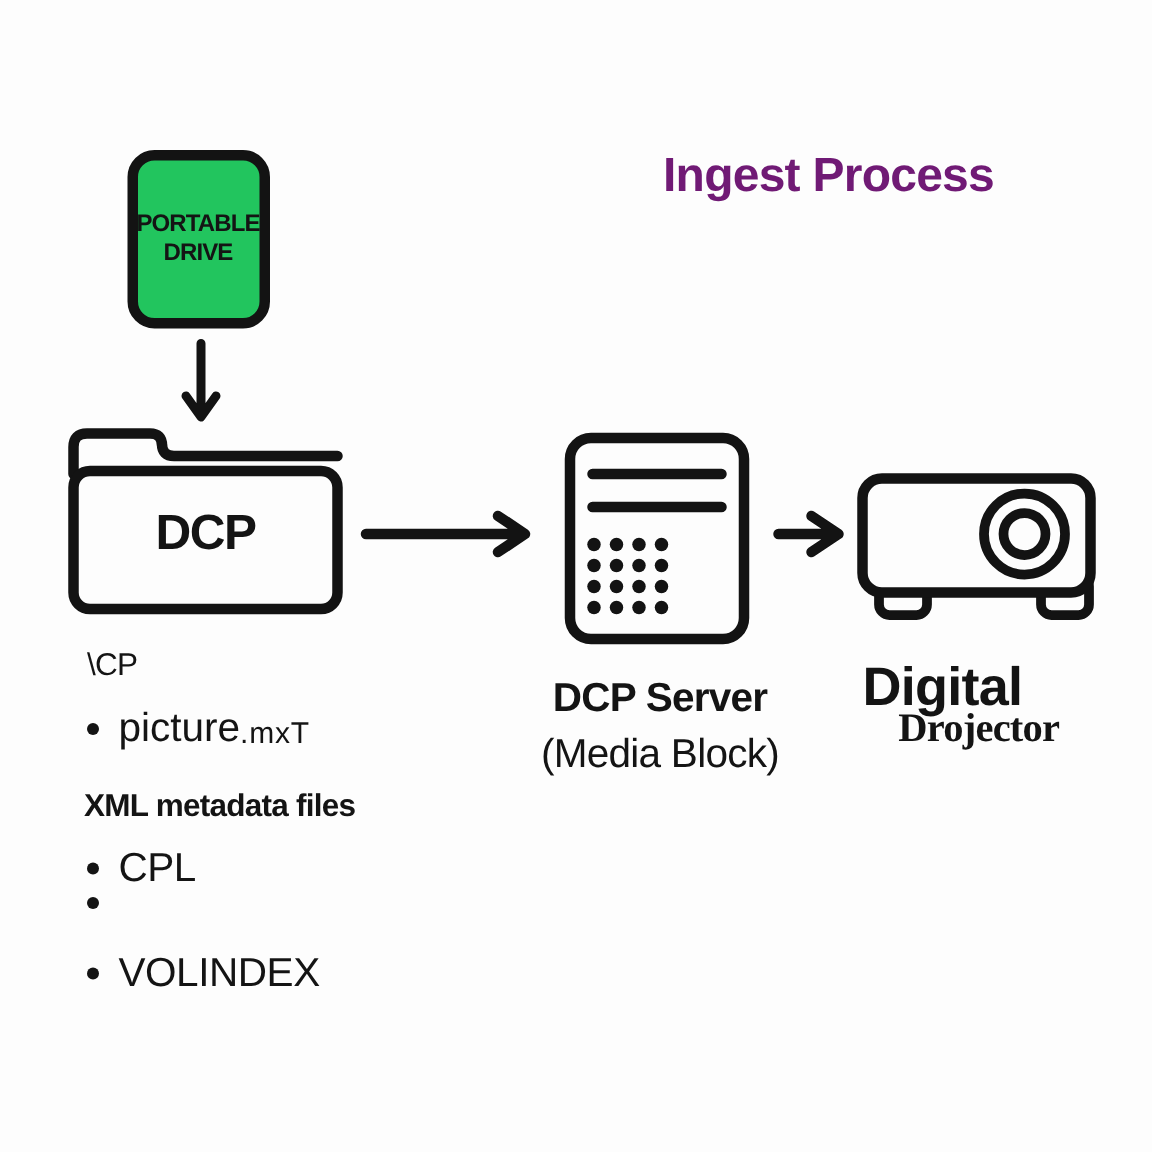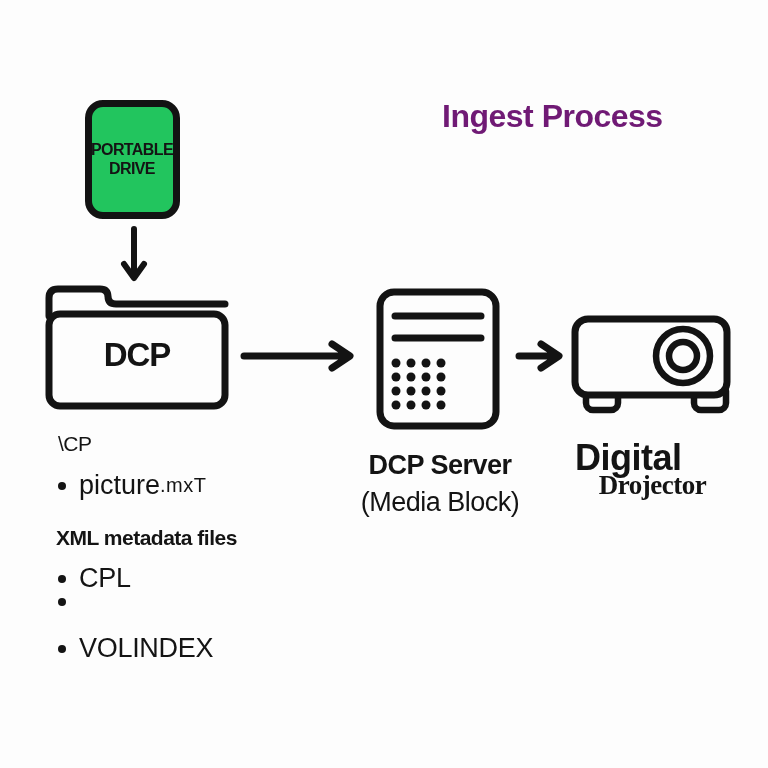"picture" .bullet-row { align-items: center -> flex-end }
